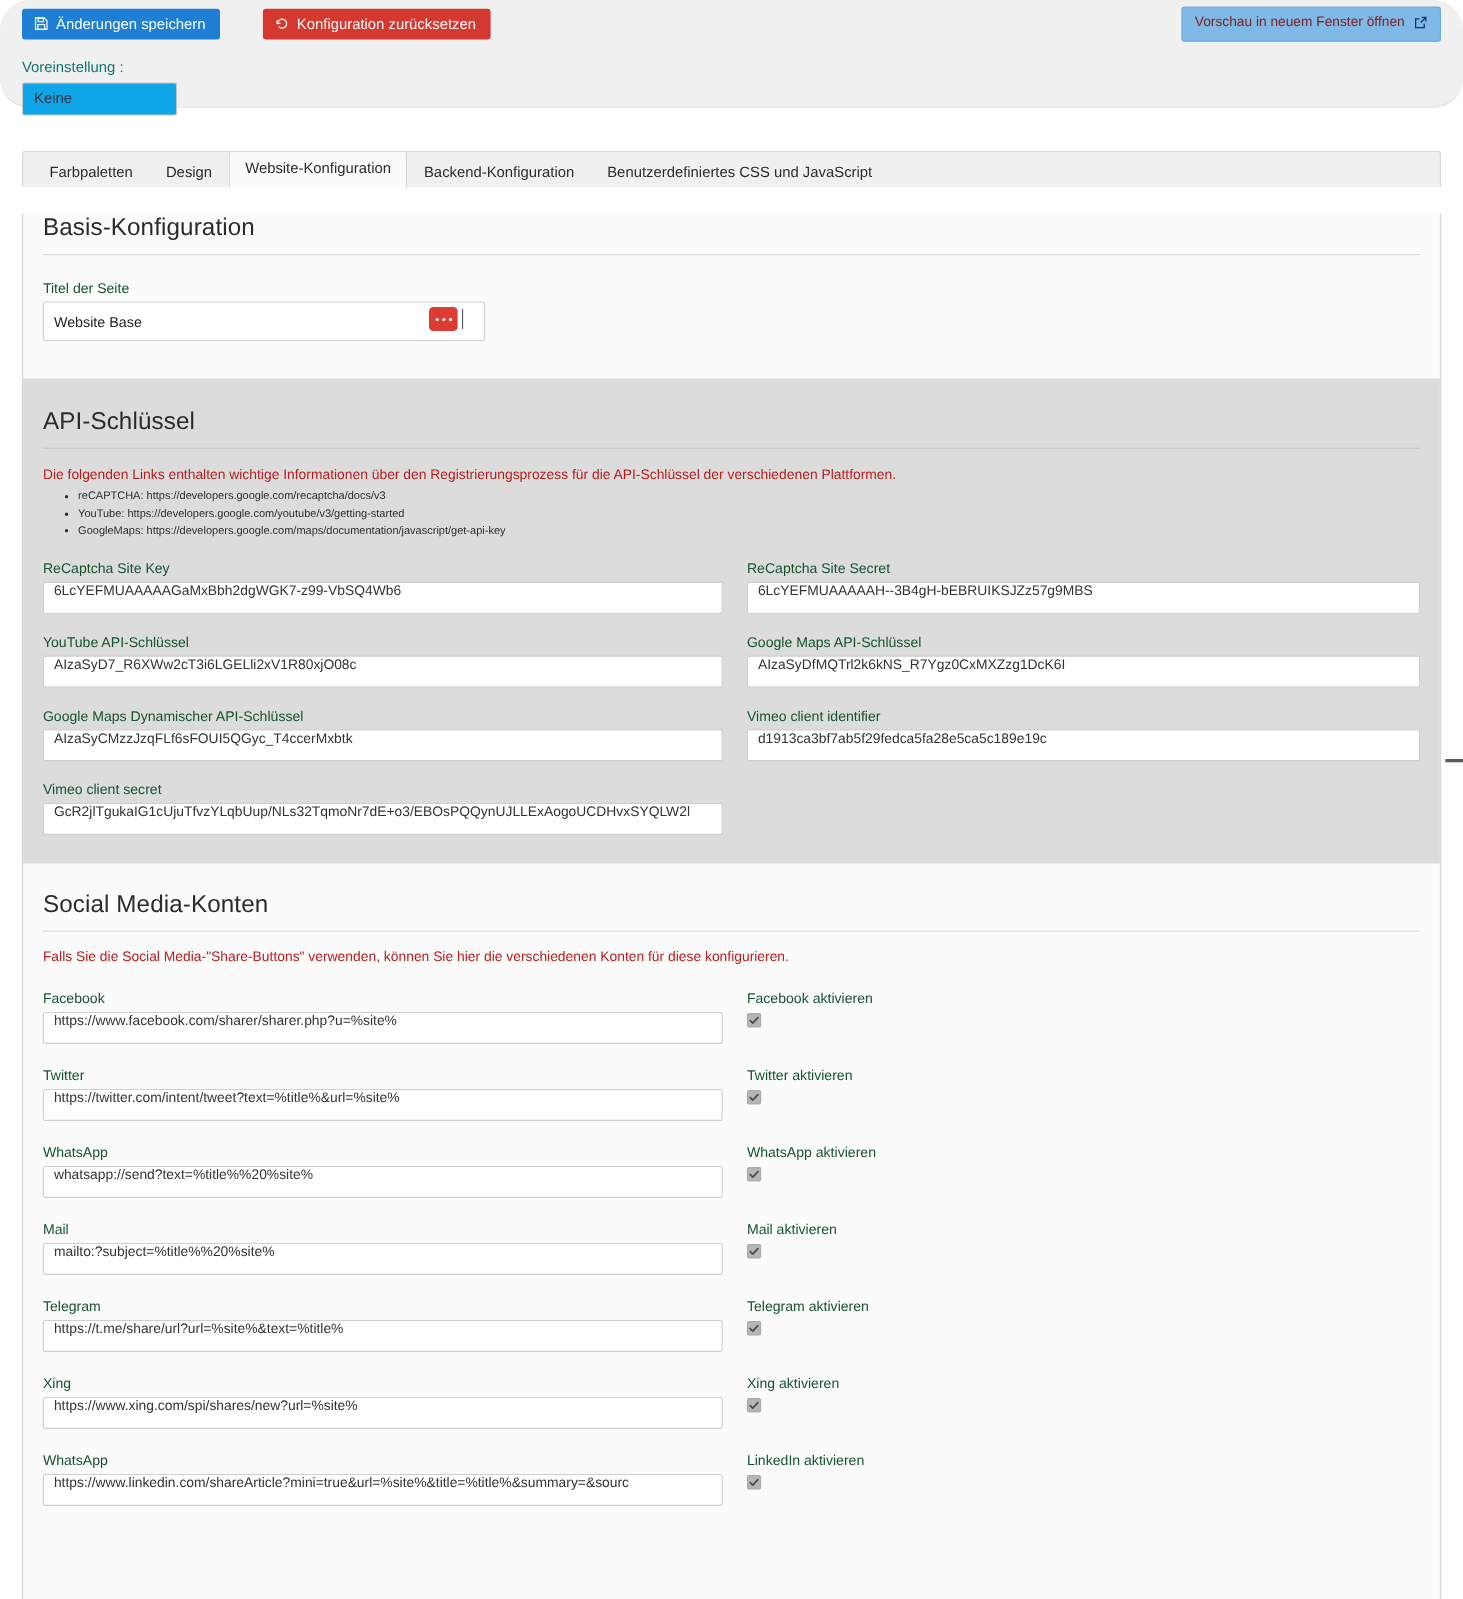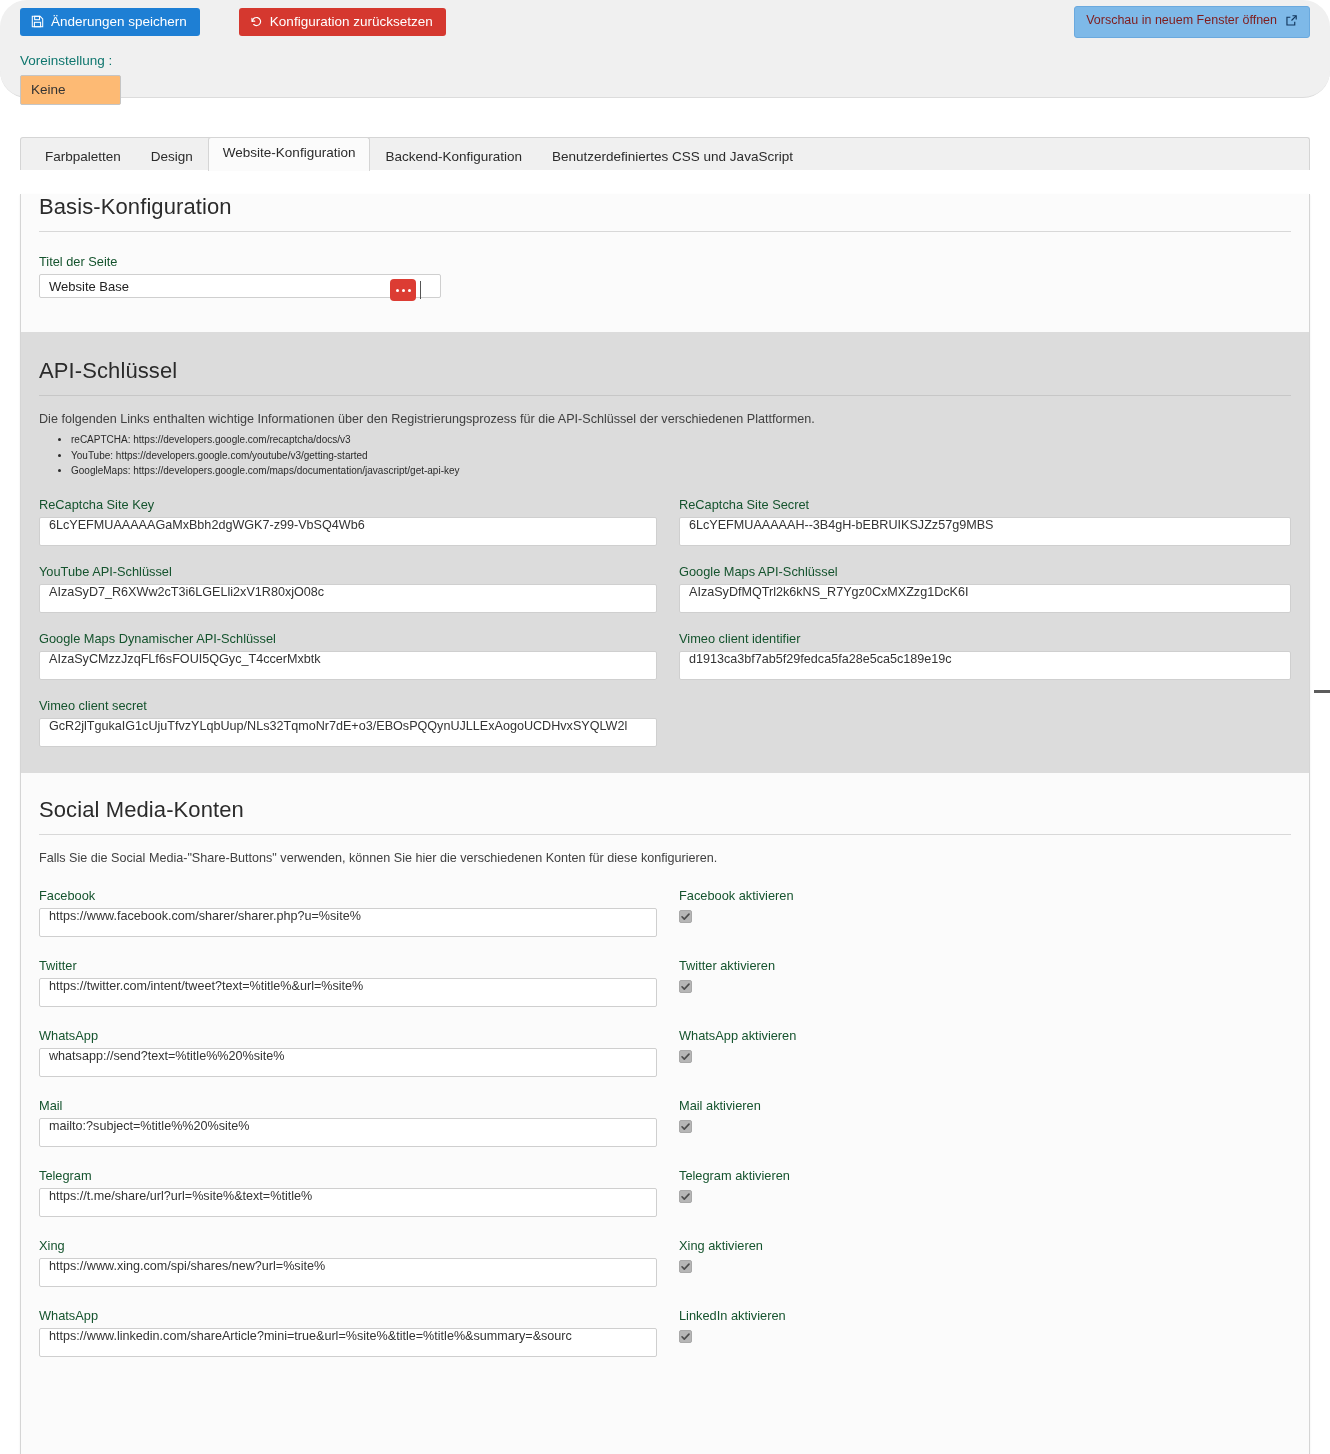"Keine" .preset-select { background: #fdba74 -> #0ea5e9; width: 101px -> 141px }
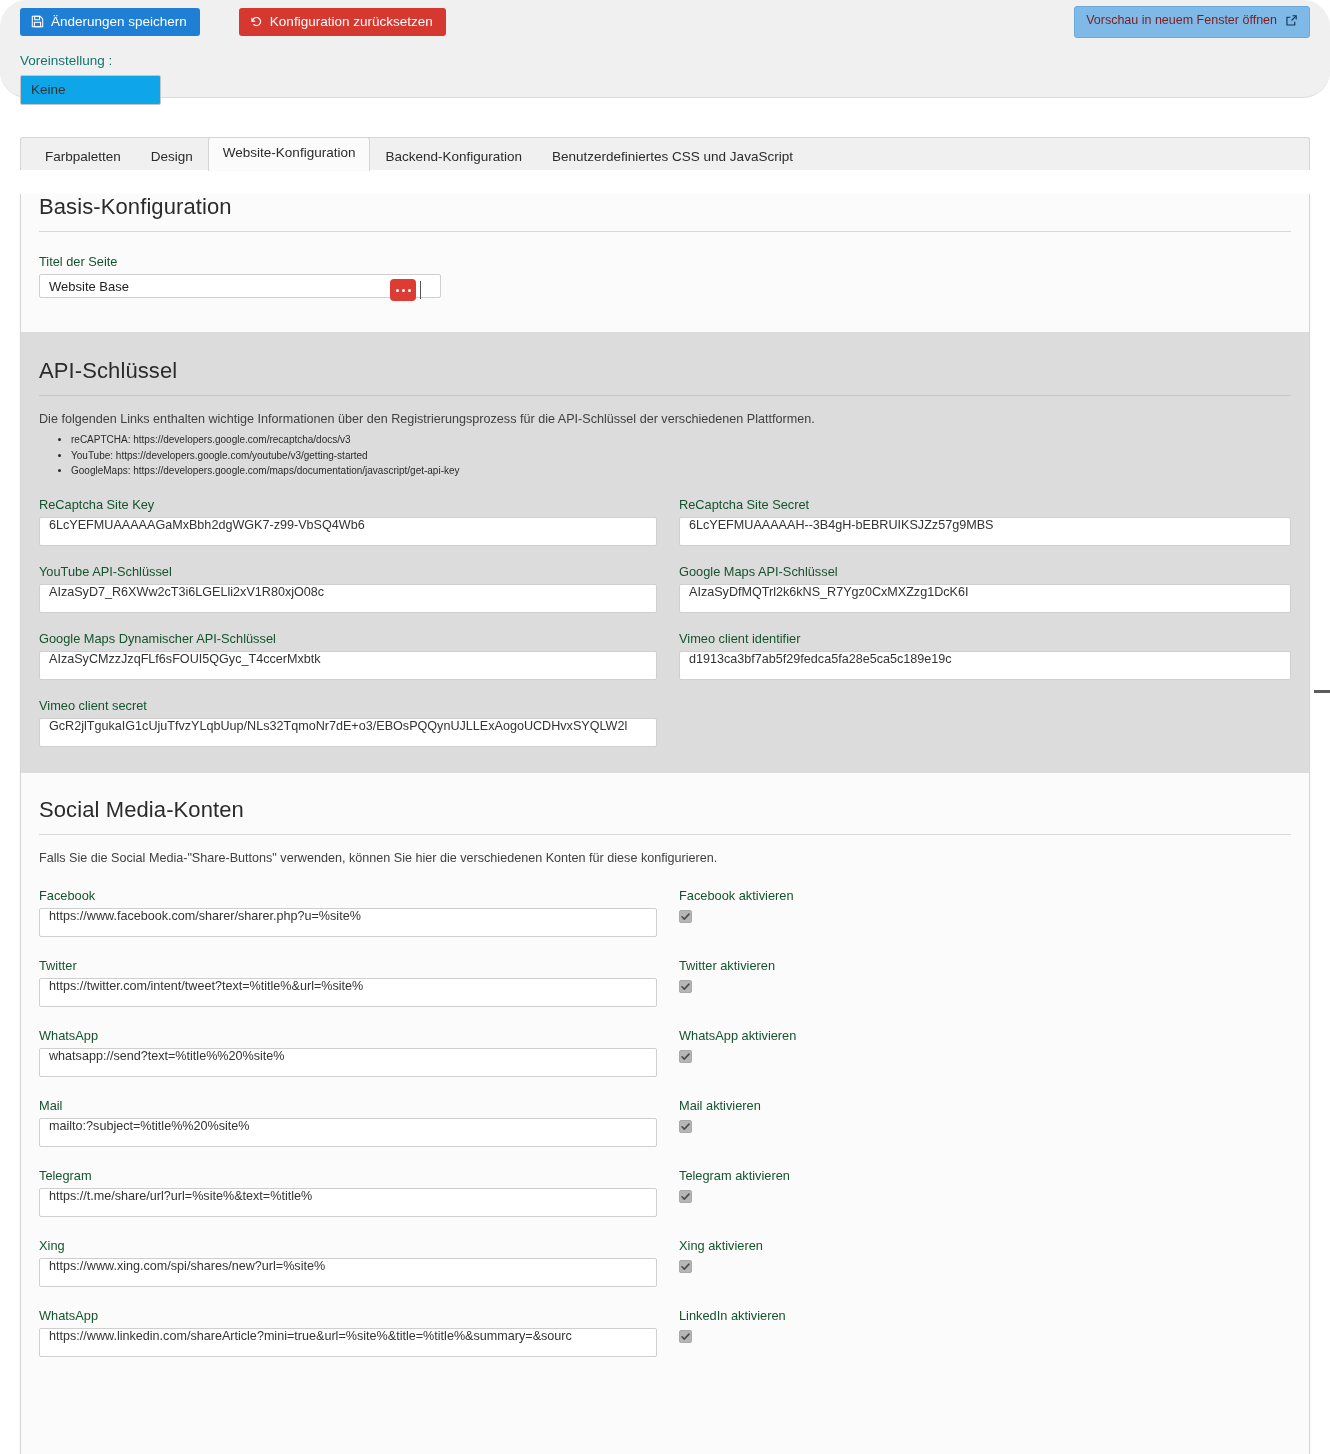"Website Base" .title-field { height: 24px -> 36px }
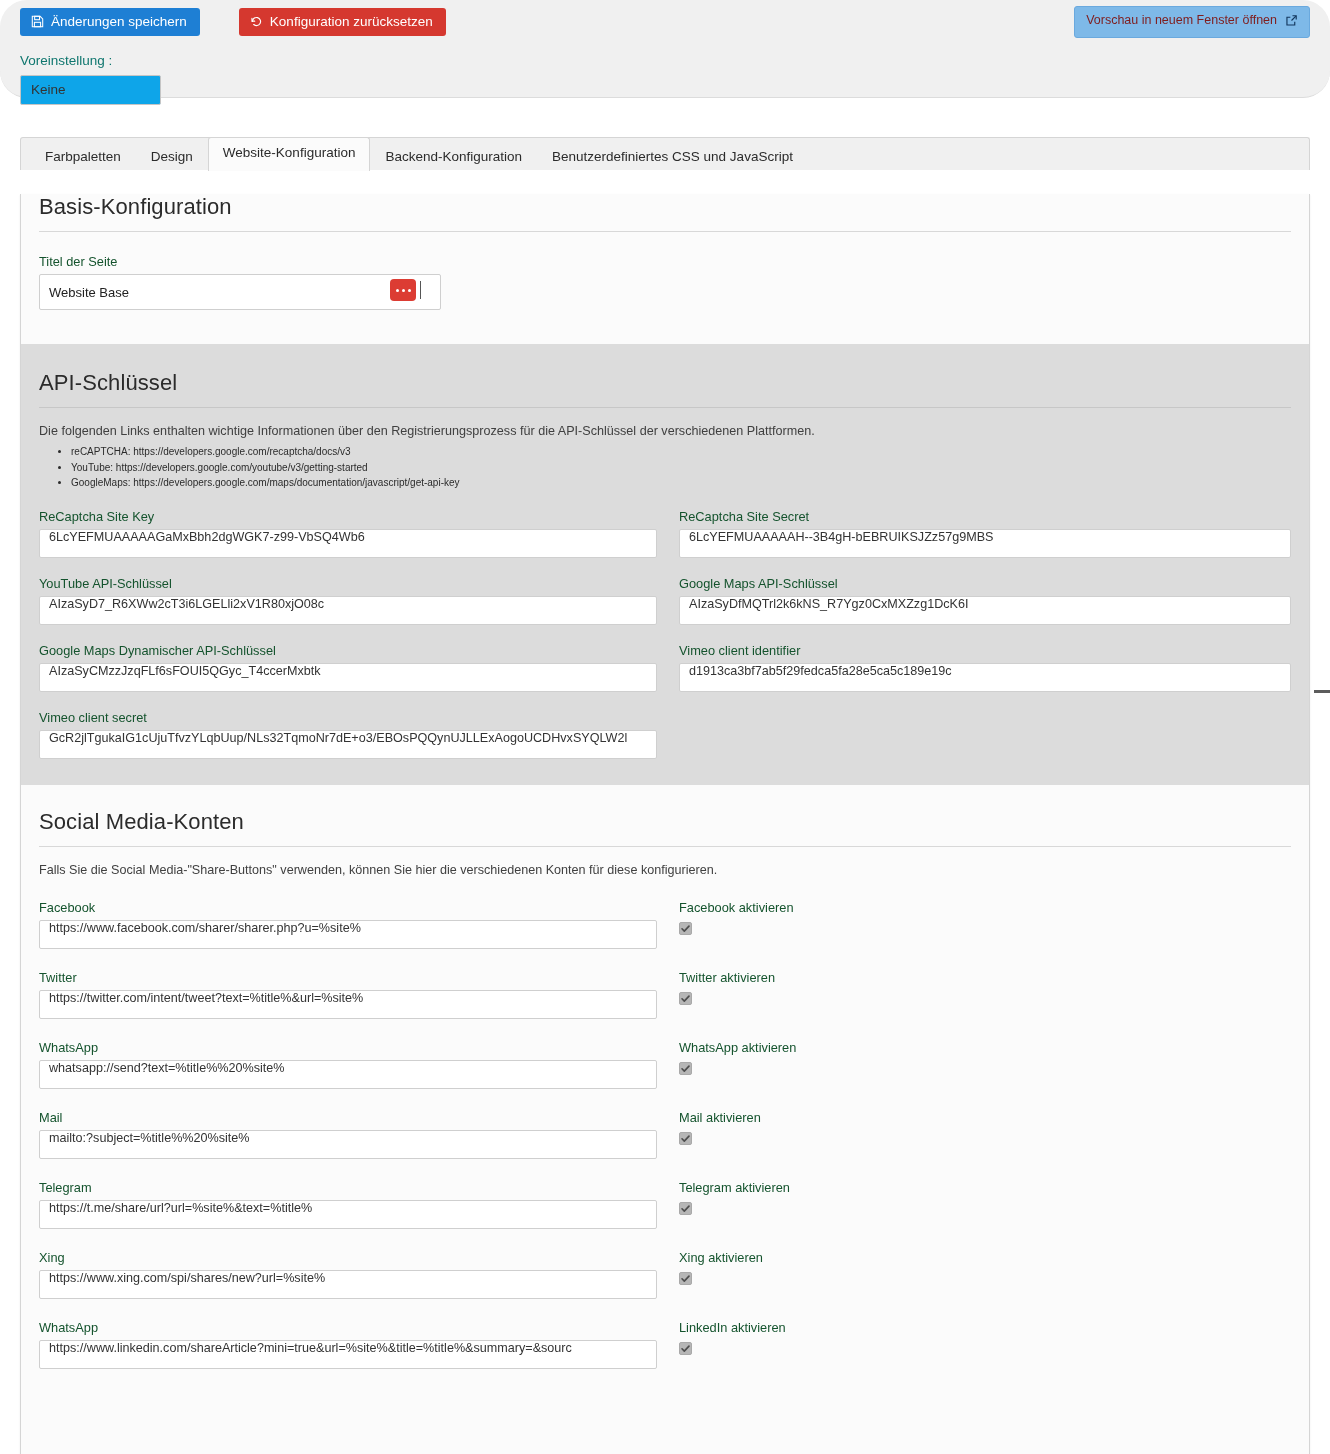"Die folgenden Links enthalten wichtige" .intro { color: #404040 -> #b91c1c }
